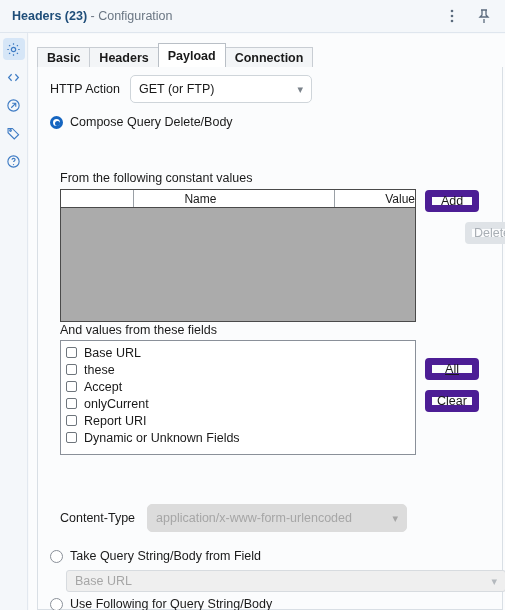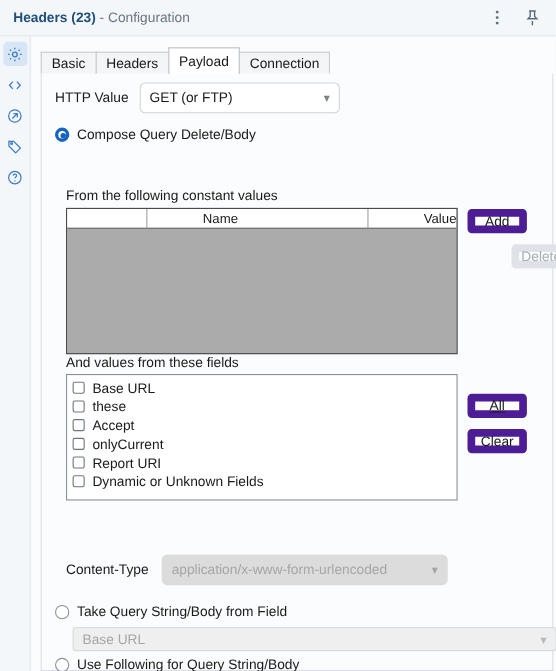"Basic" .tab { font-weight: none -> bold }
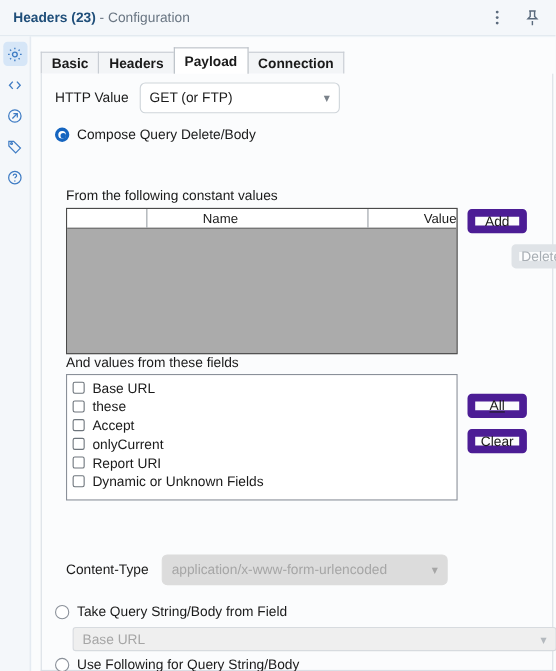"HTTP Value" span.http-label { text: Value -> Action }
